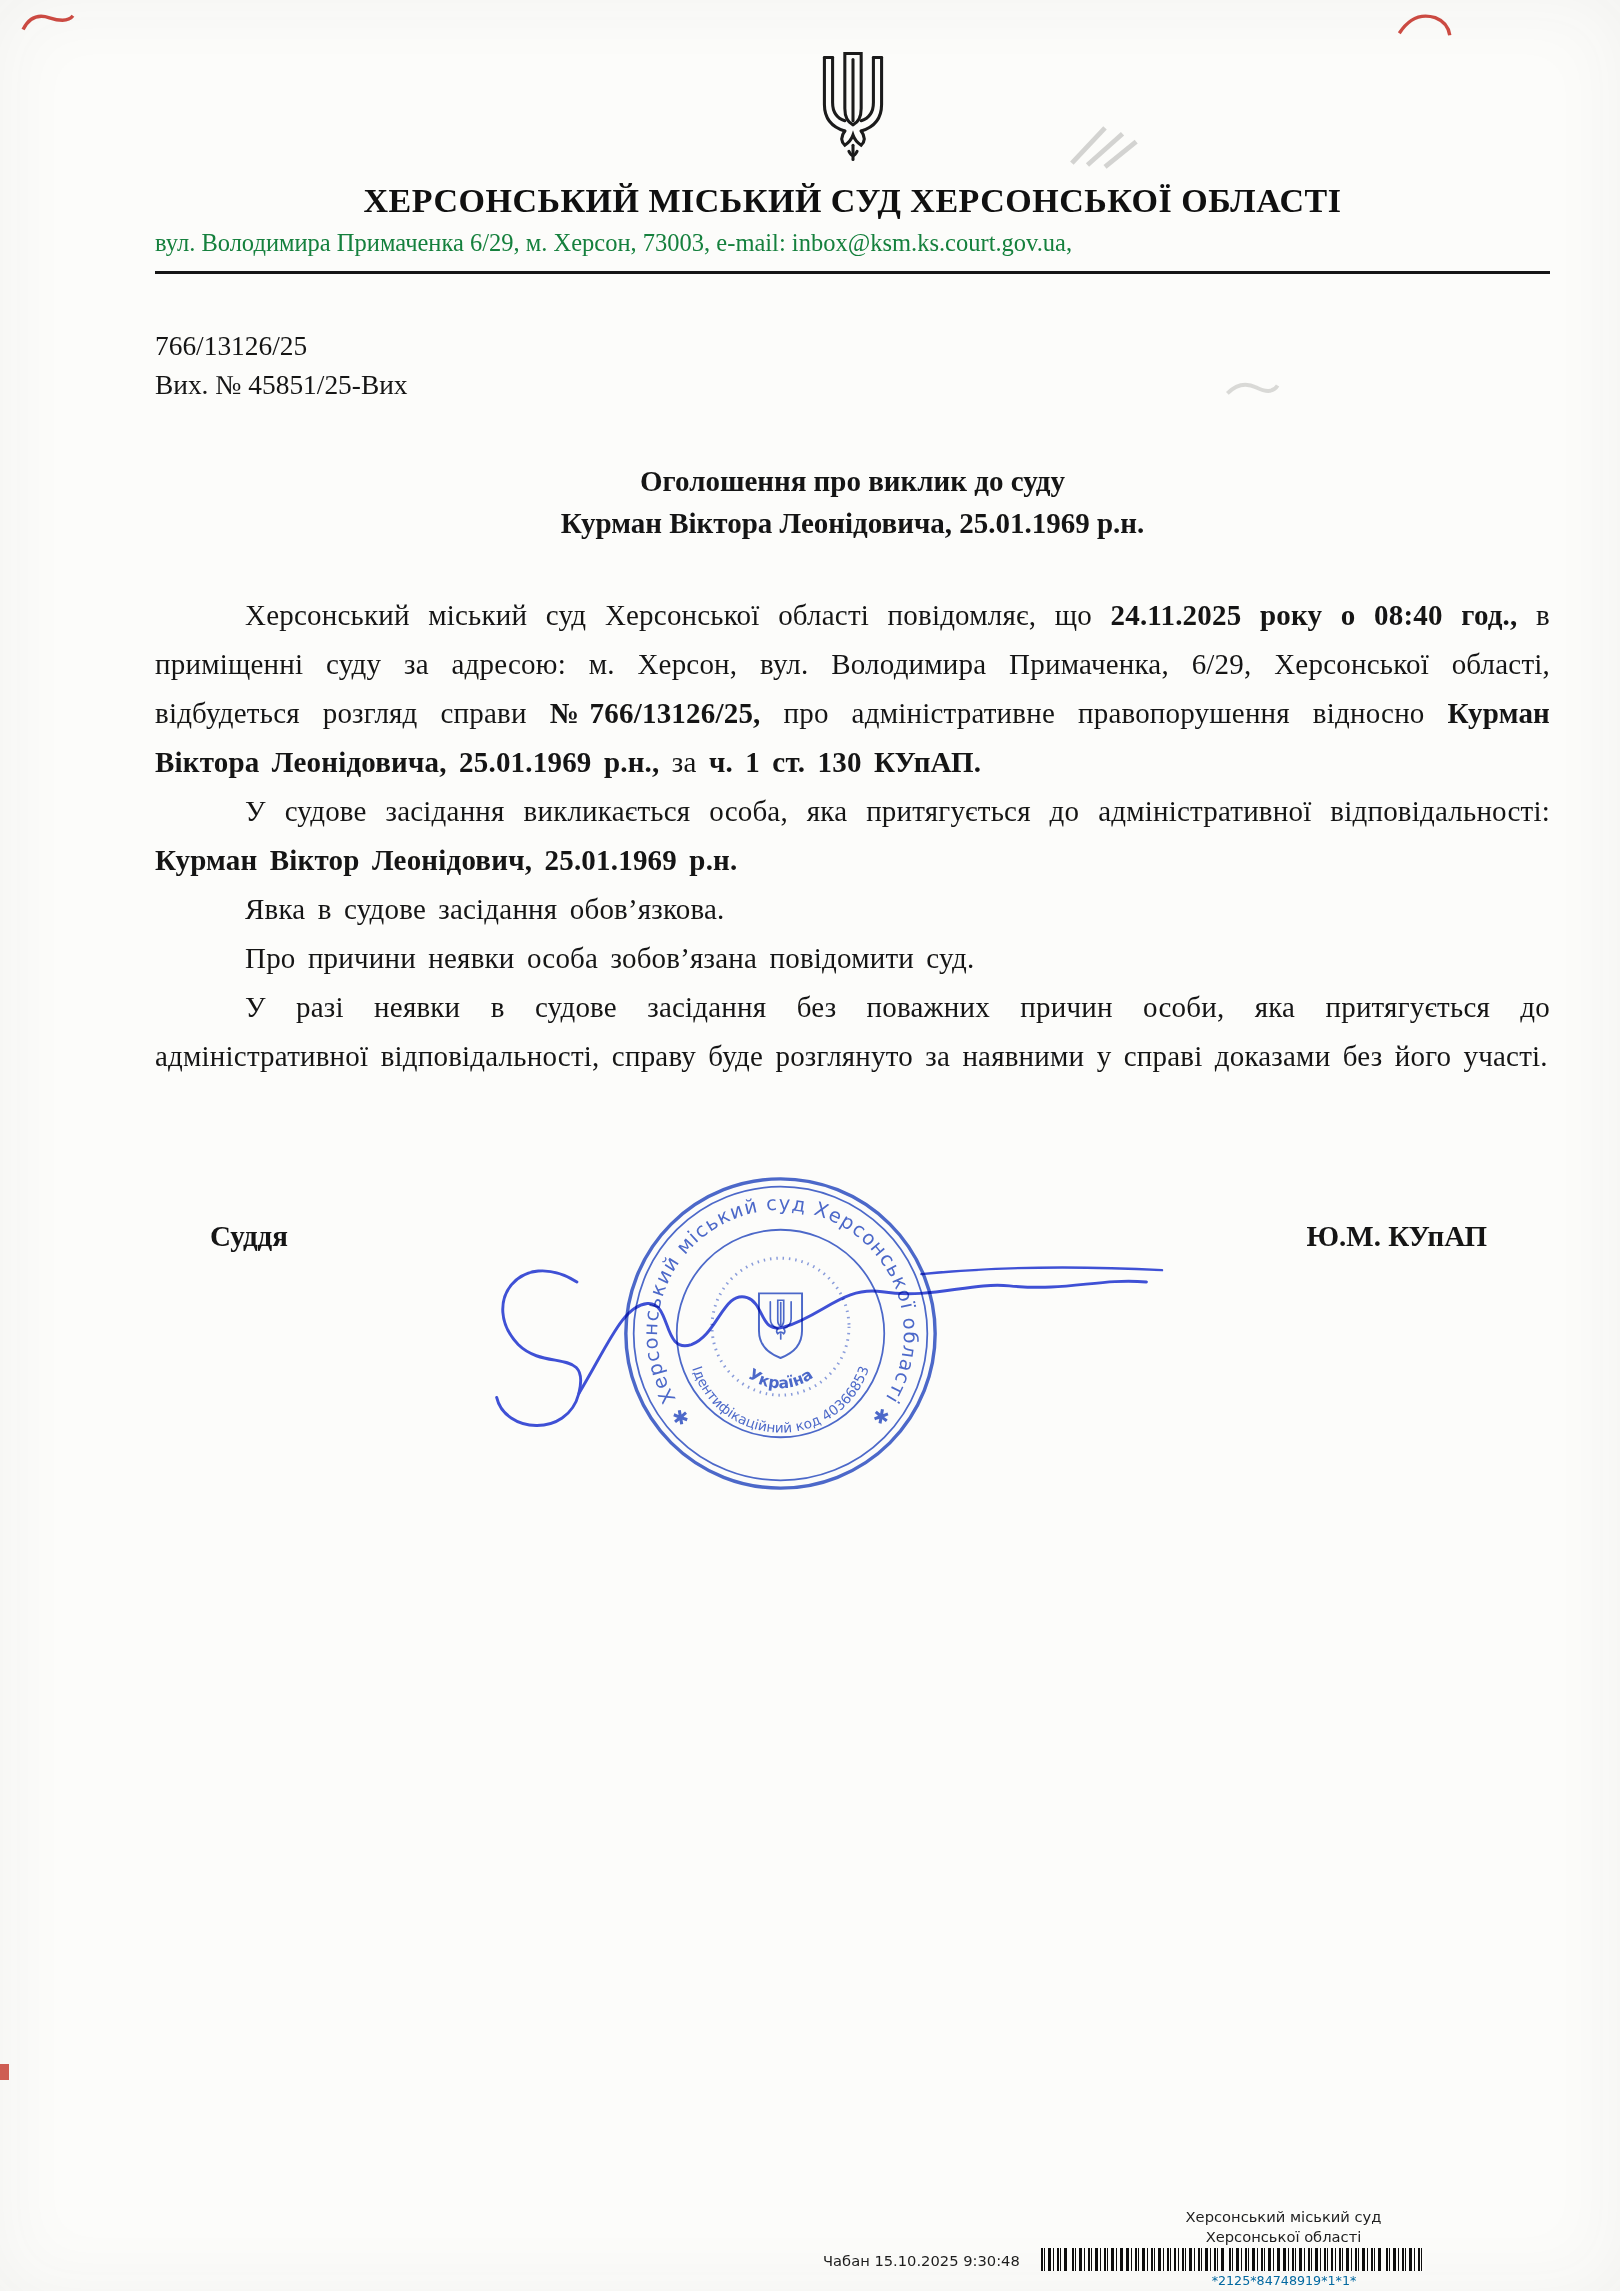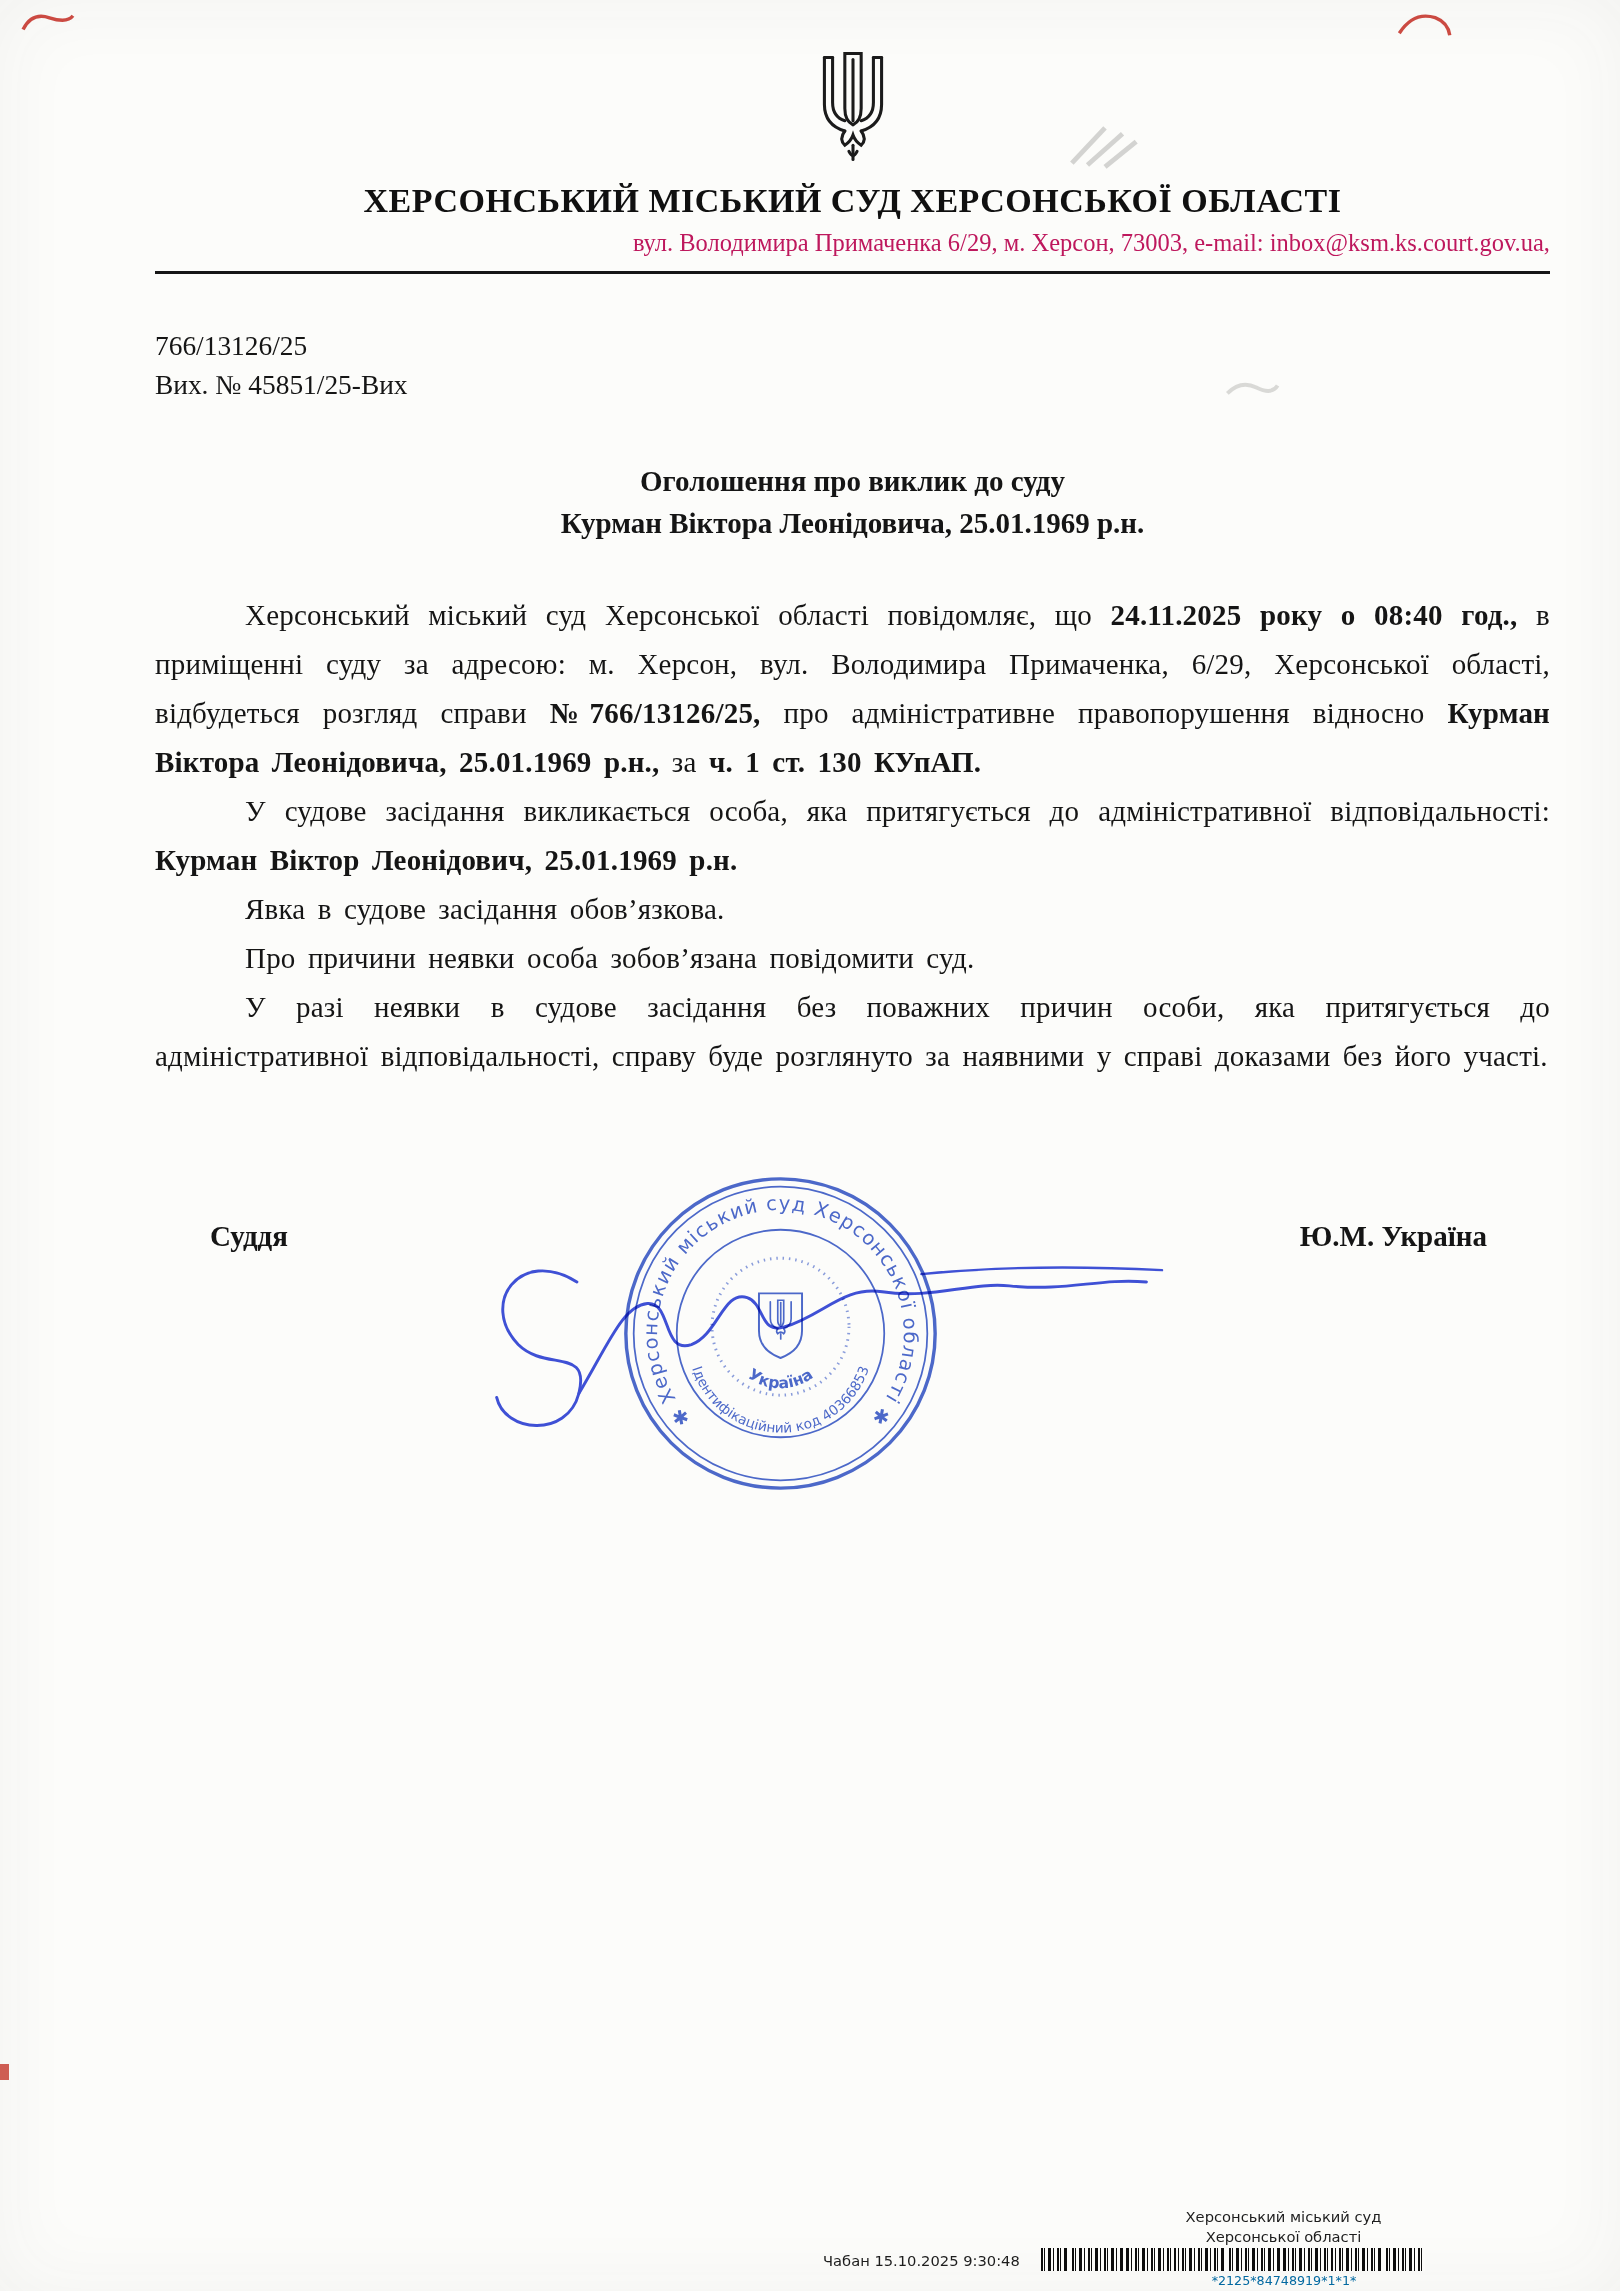"вул. Володимира Примаченка 6/29, м." .addr { color: #be185d -> #15803d; text-align: right -> left }
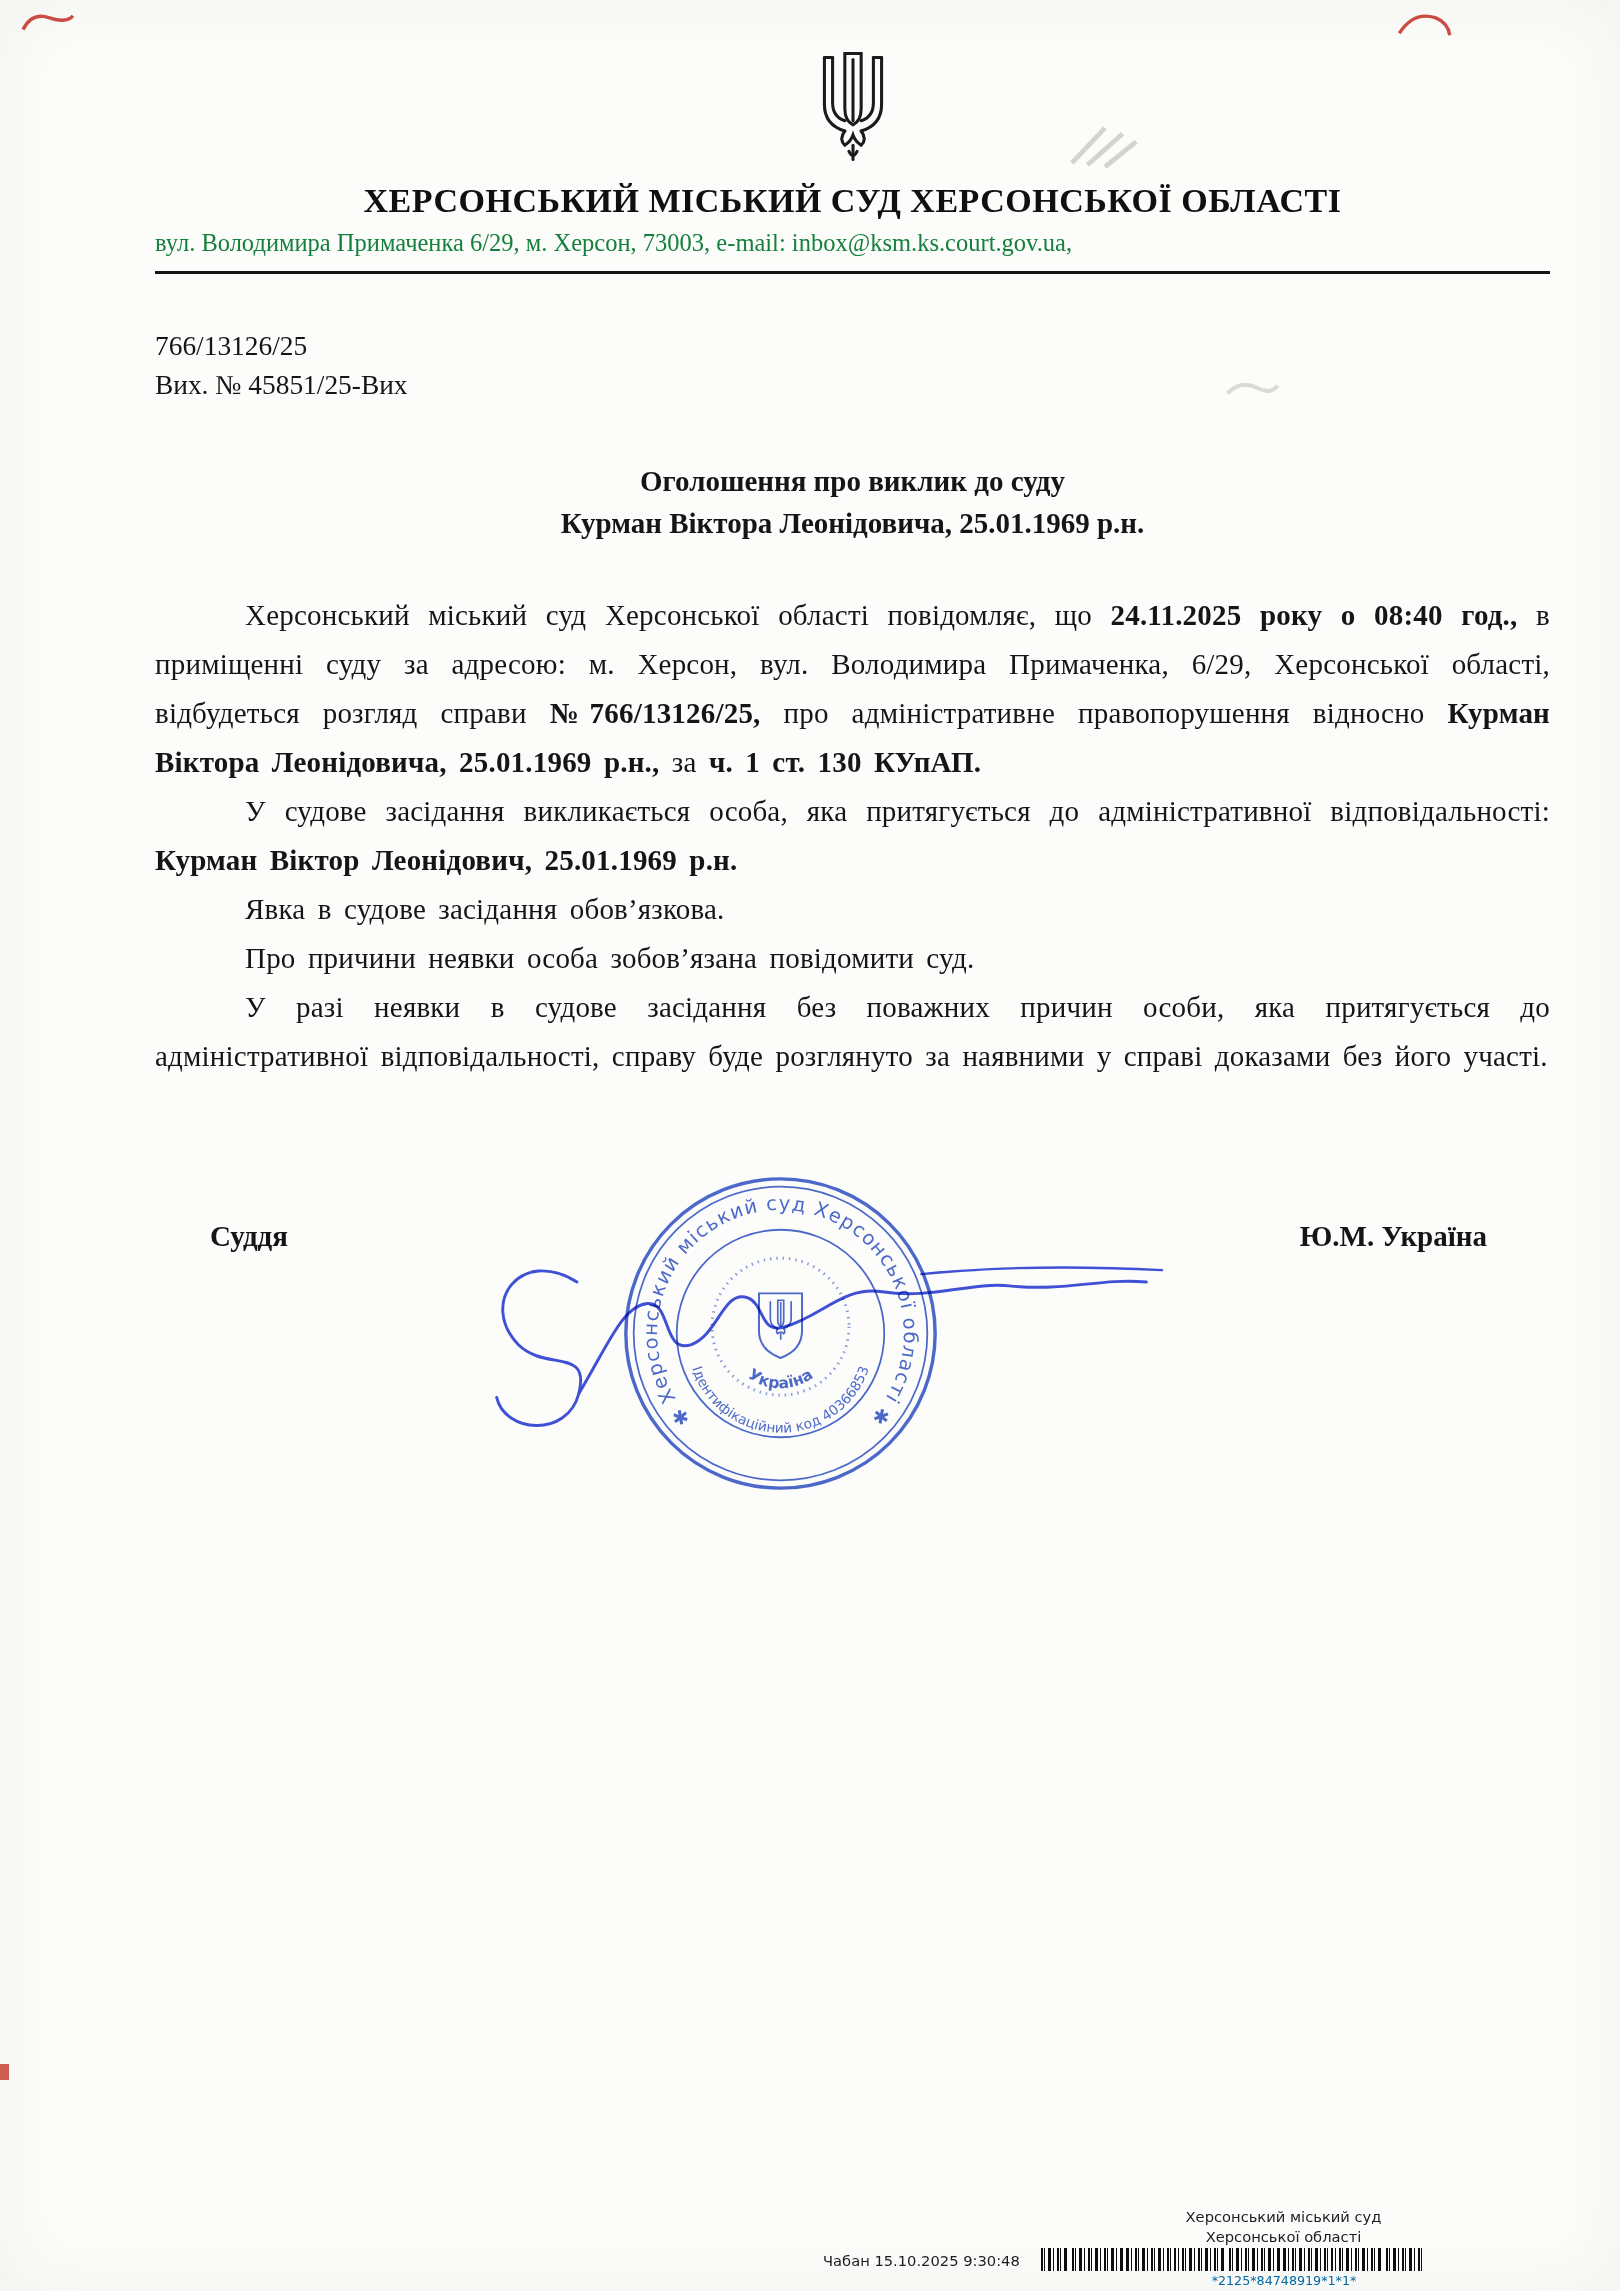"Ю.М. Україна" span { text: Україна -> КУпАП }
